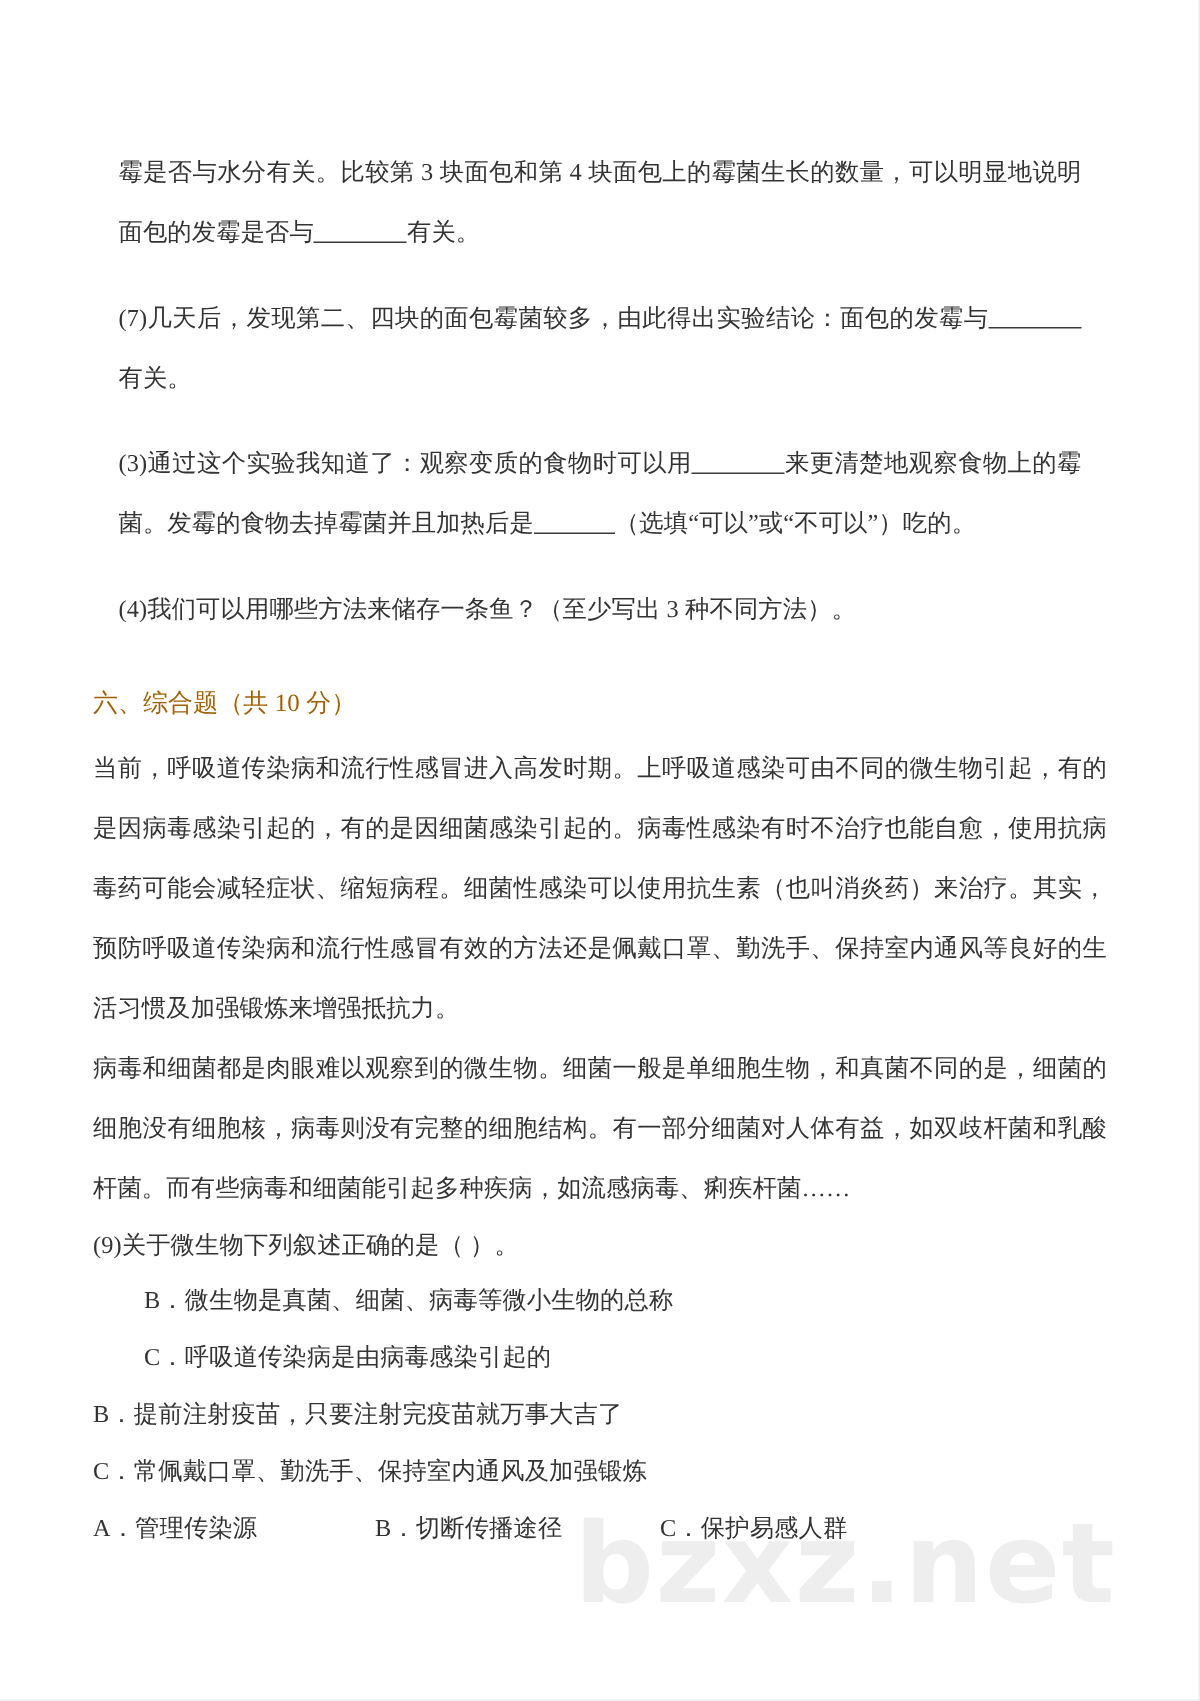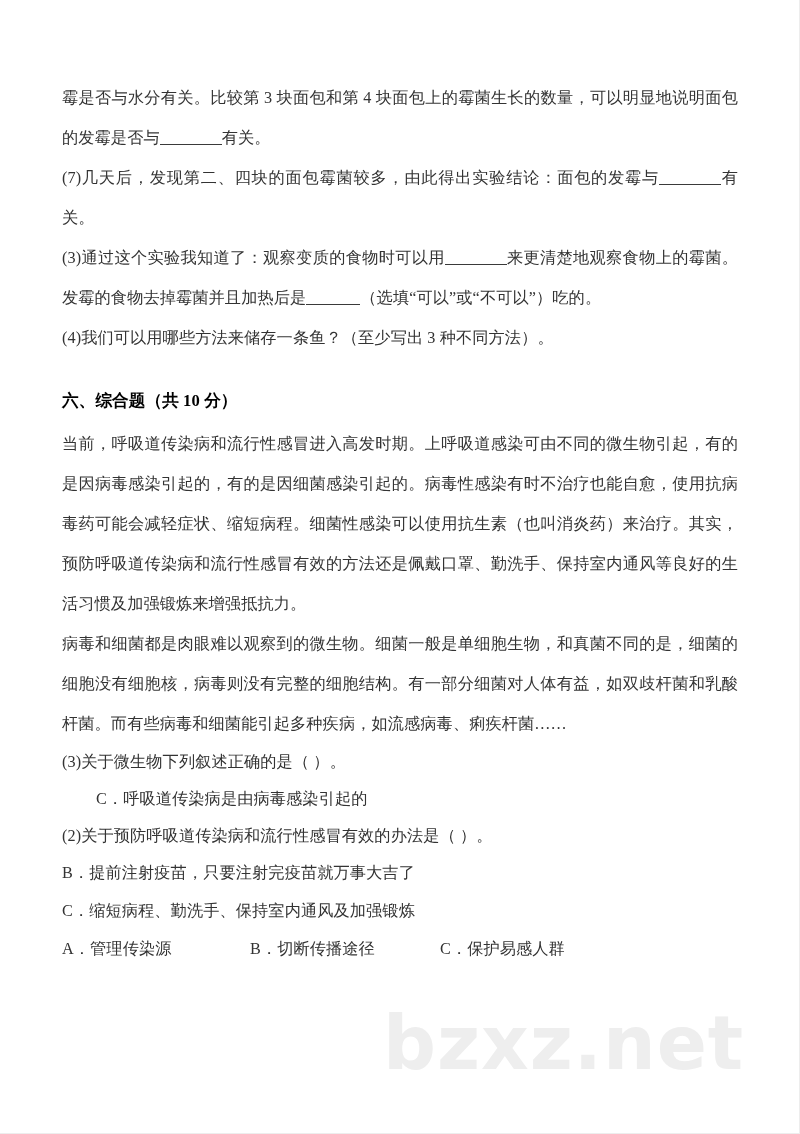"霉是否与水分有关。比较第 3 块面包和第 4" .para-block p { margin: 0 -> 17px }
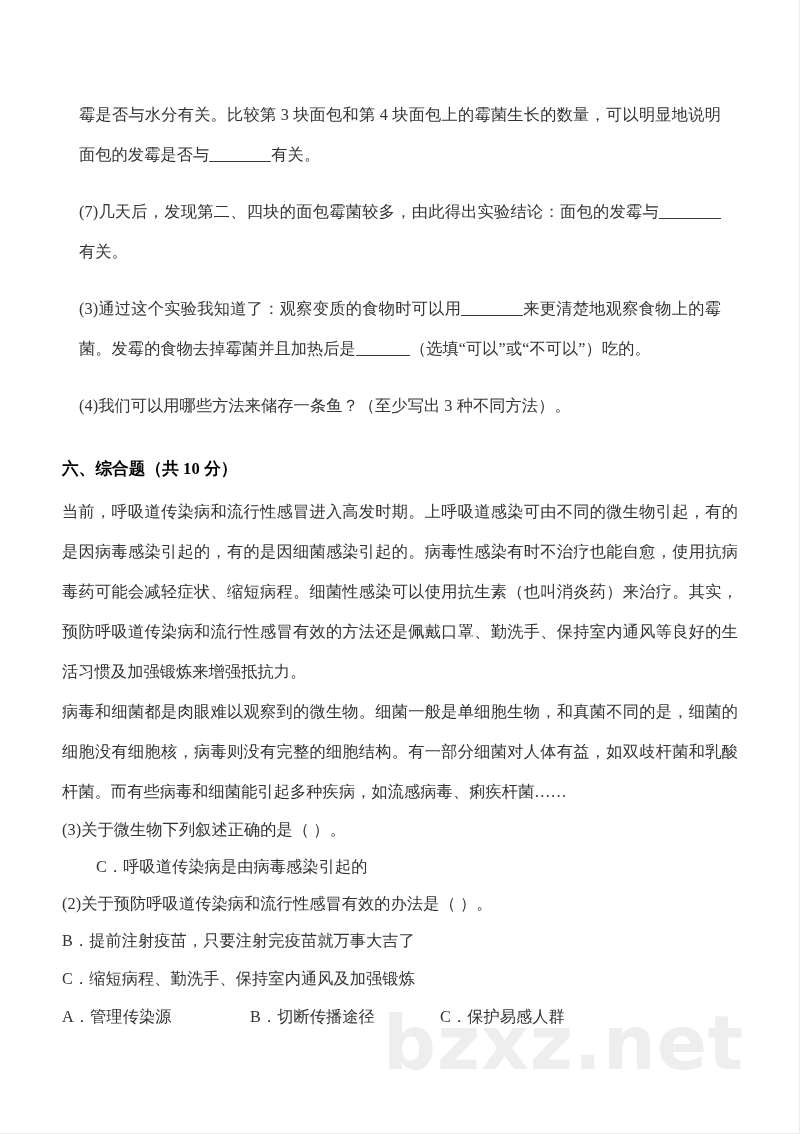"六、综合题（共 10 分）" .section-head { color: #000000 -> #a16207; font-weight: bold -> normal }
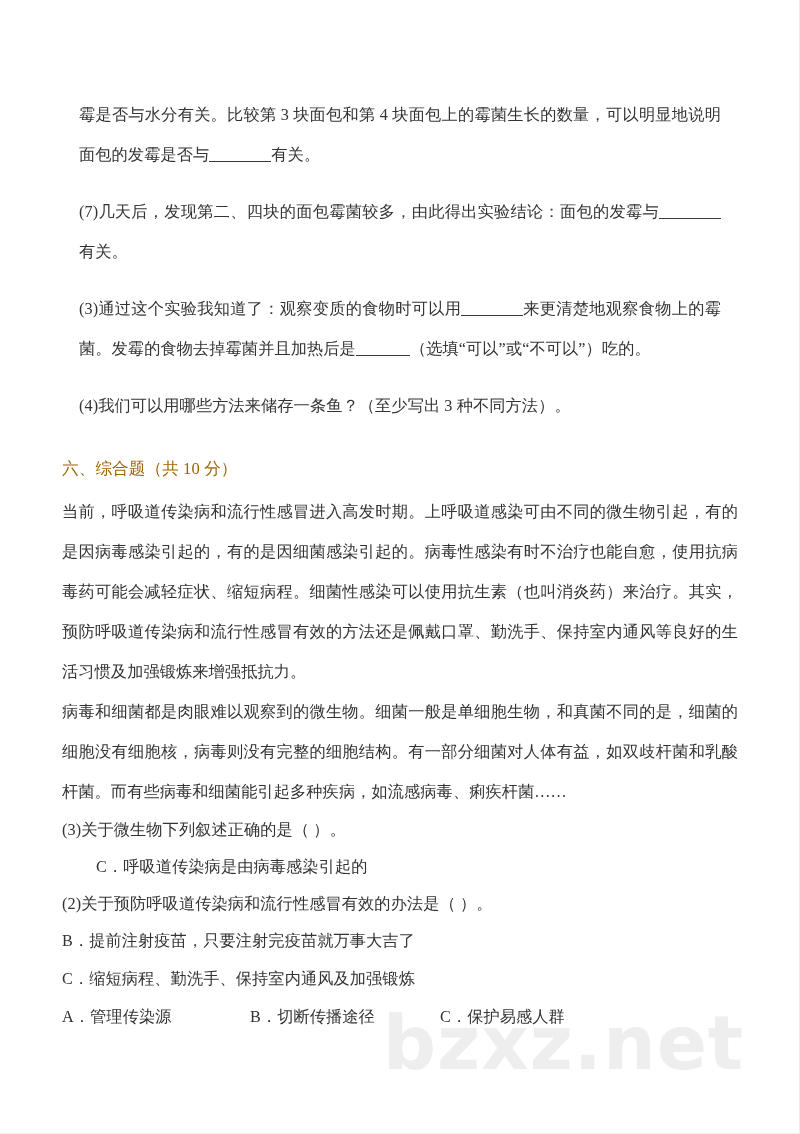"(3)关于微生物下列叙述正确的是（ ）。" p.q-num { text: 3 -> 9 }
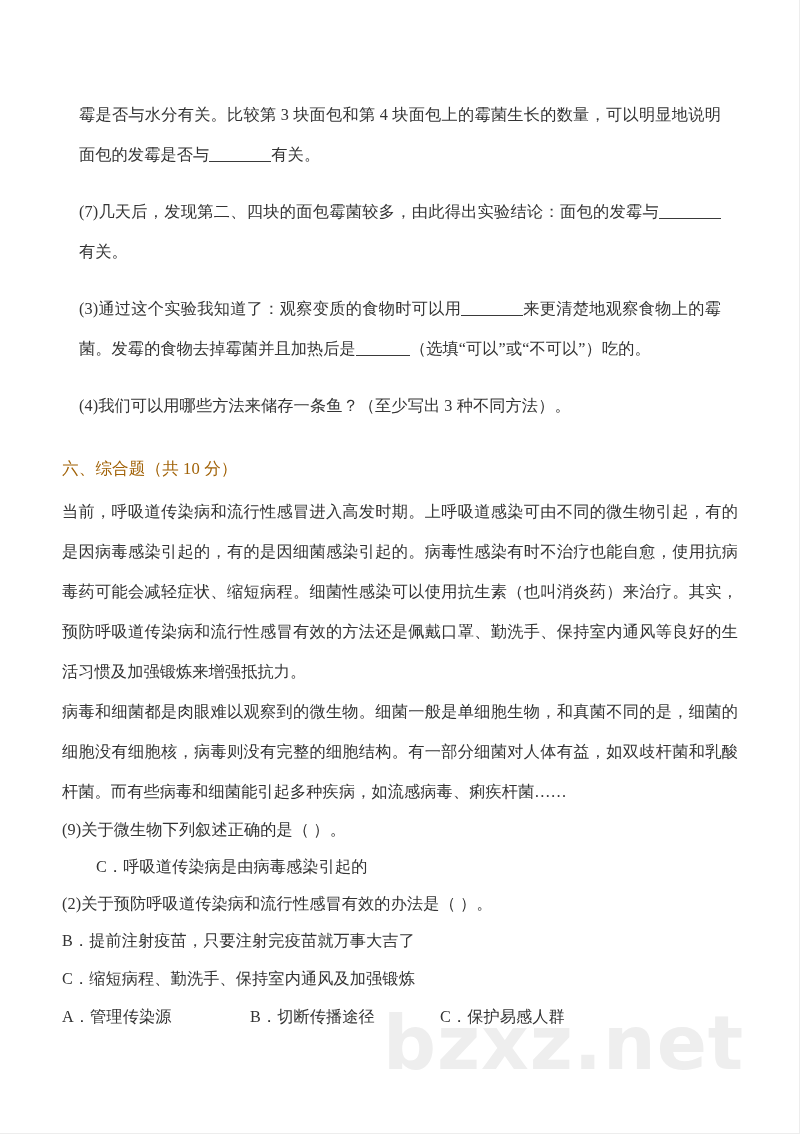"B．微生物是真菌、细菌、病毒等微小生物的总称" p.opt-indent { html: none -> <p>B．微生物是真菌、细菌、病毒等微小生物的总称</p> }
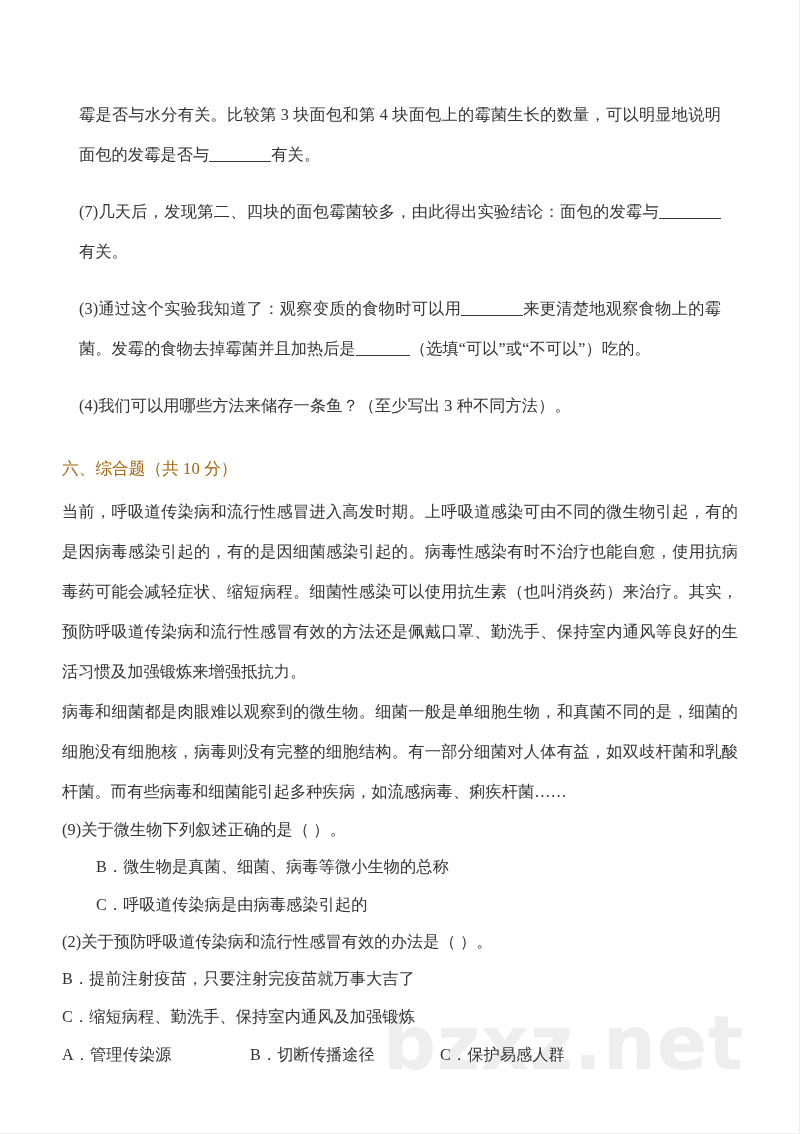"(2)关于预防呼吸道传染病和流行性感冒有效的办法是（ ）。" p.q-num { html: <p>(2)关于预防呼吸道传染病和流行性感冒有效的办法是（ ）。</p> -> none }
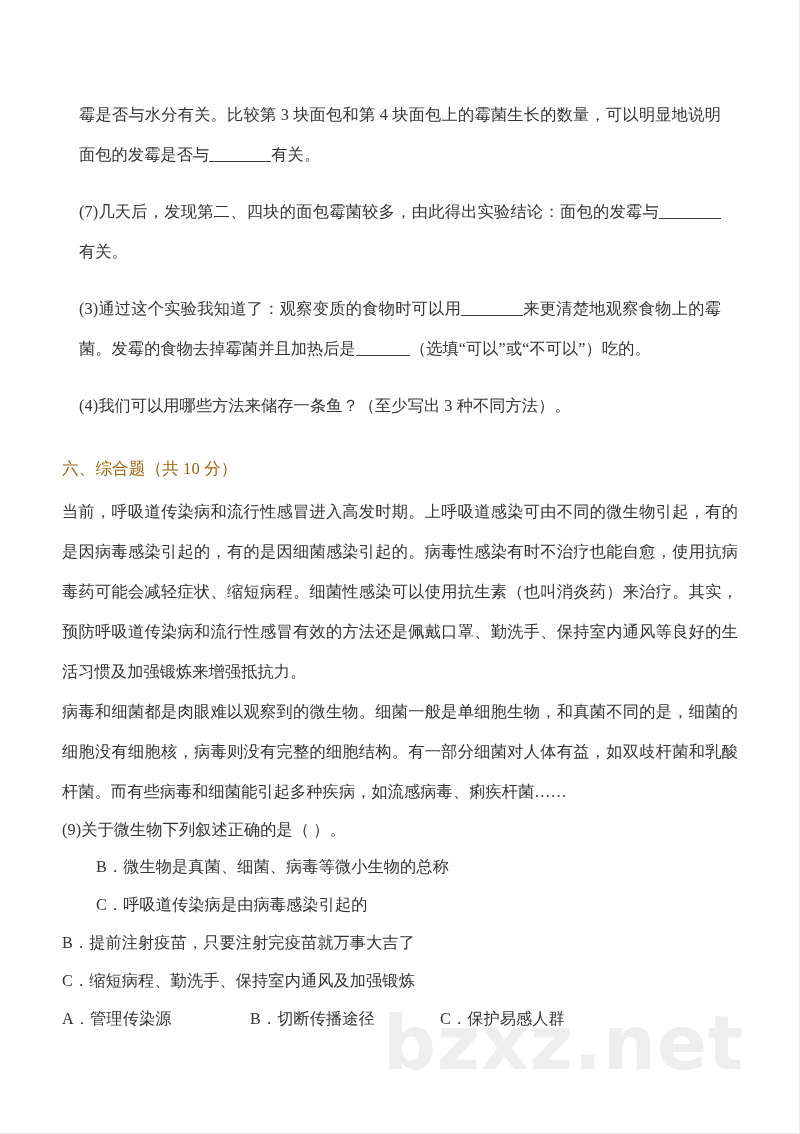"C．缩短病程、勤洗手、保持室内通风及加强锻炼" p.opt-flat { text: 缩短病程 -> 常佩戴口罩 }
